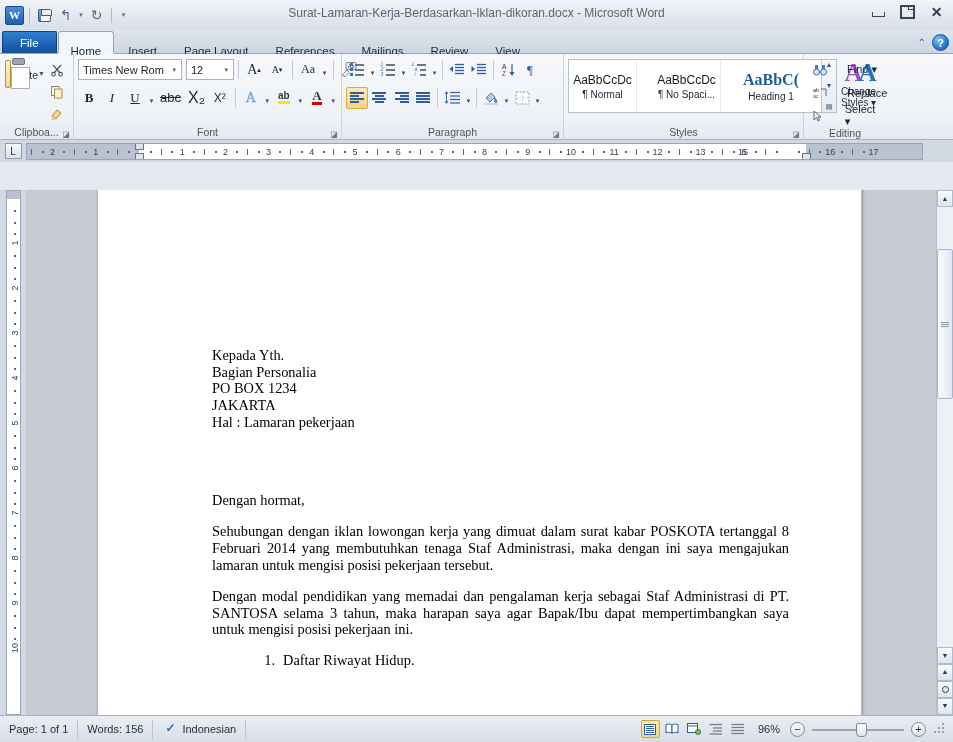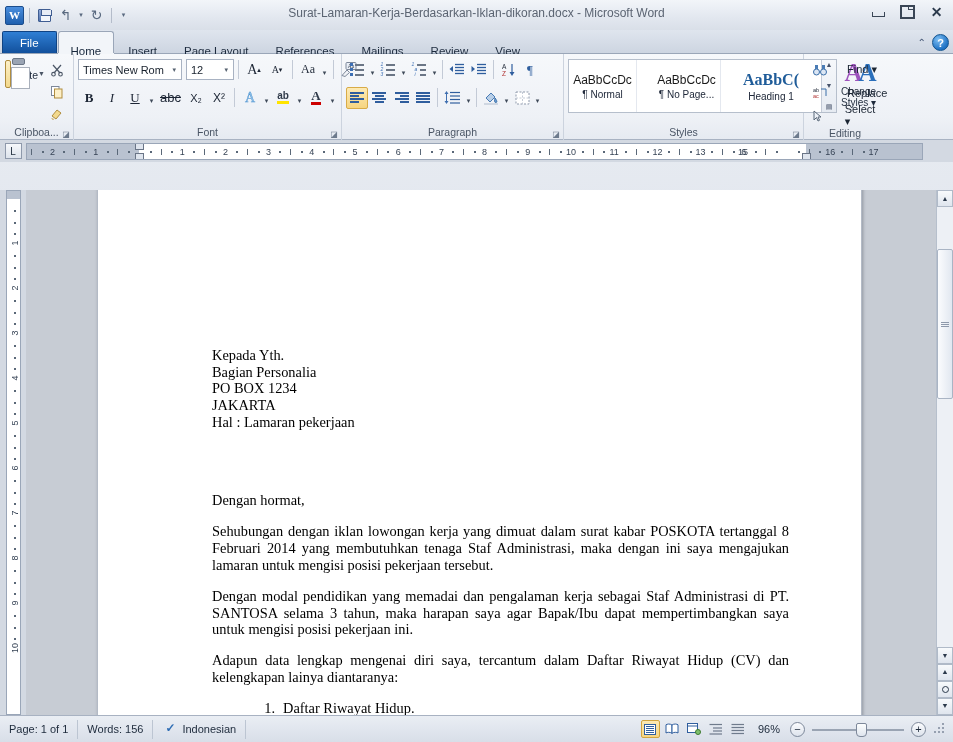"X₂" div.fbtn { font-size: 11px -> 16px }
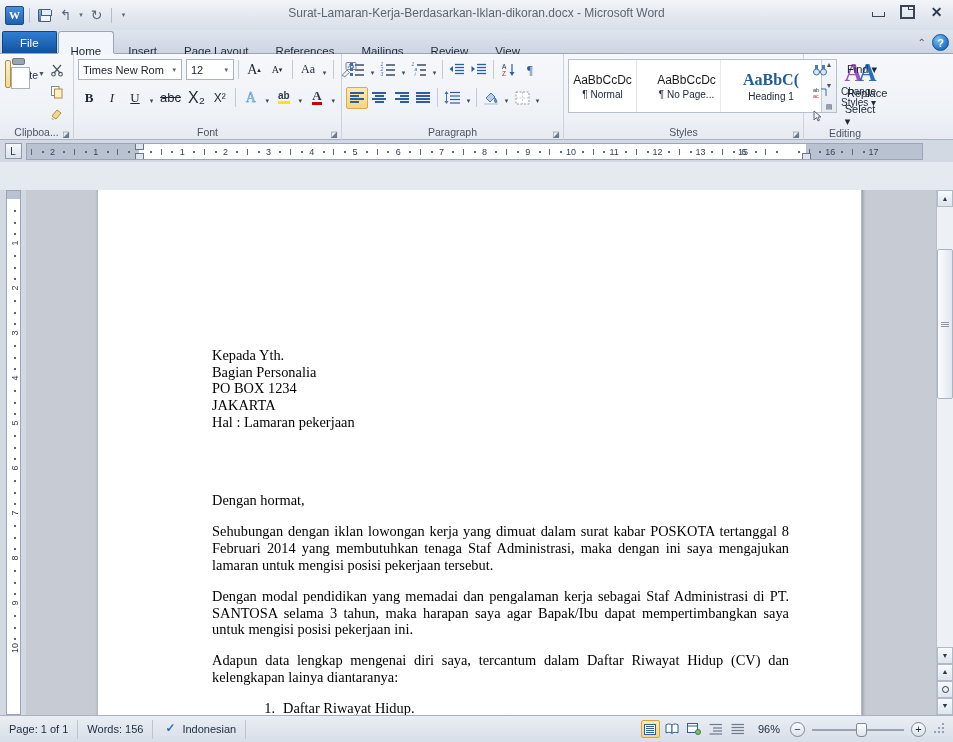"¶ No Page..." span.style-name { text: Page -> Spaci }
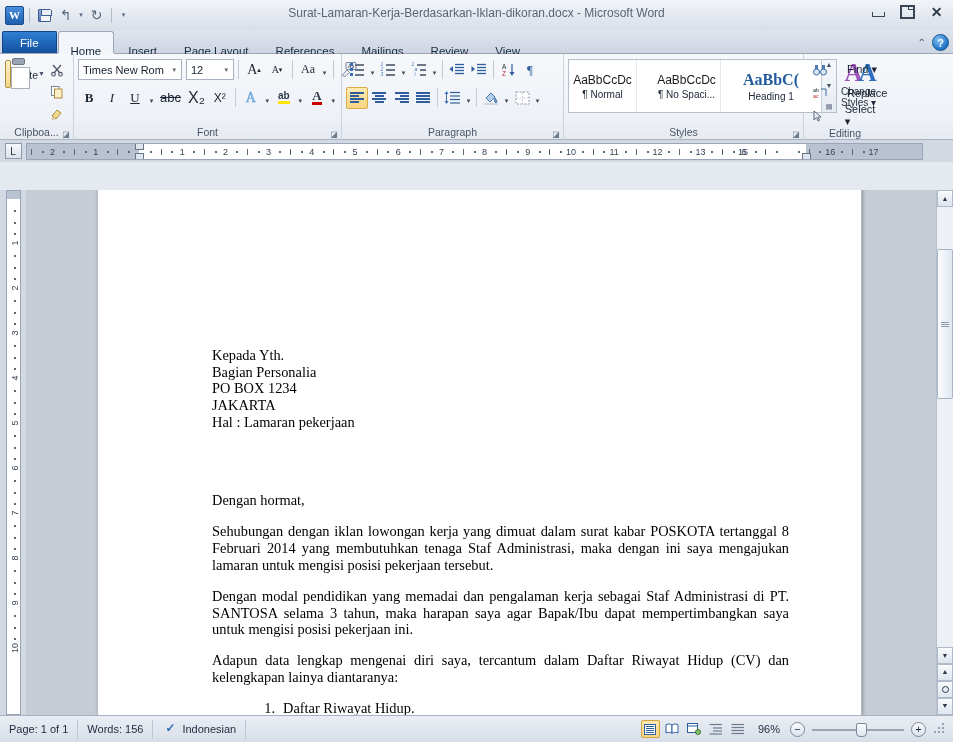"Adapun data lengkap mengenai diri" p.p-block { html: <p>Adapun data lengkap mengenai diri saya, tercantum dalam Daftar Riwayat Hidup (CV) dan kelengkapan lainya diantaranya:</p> -> none }
